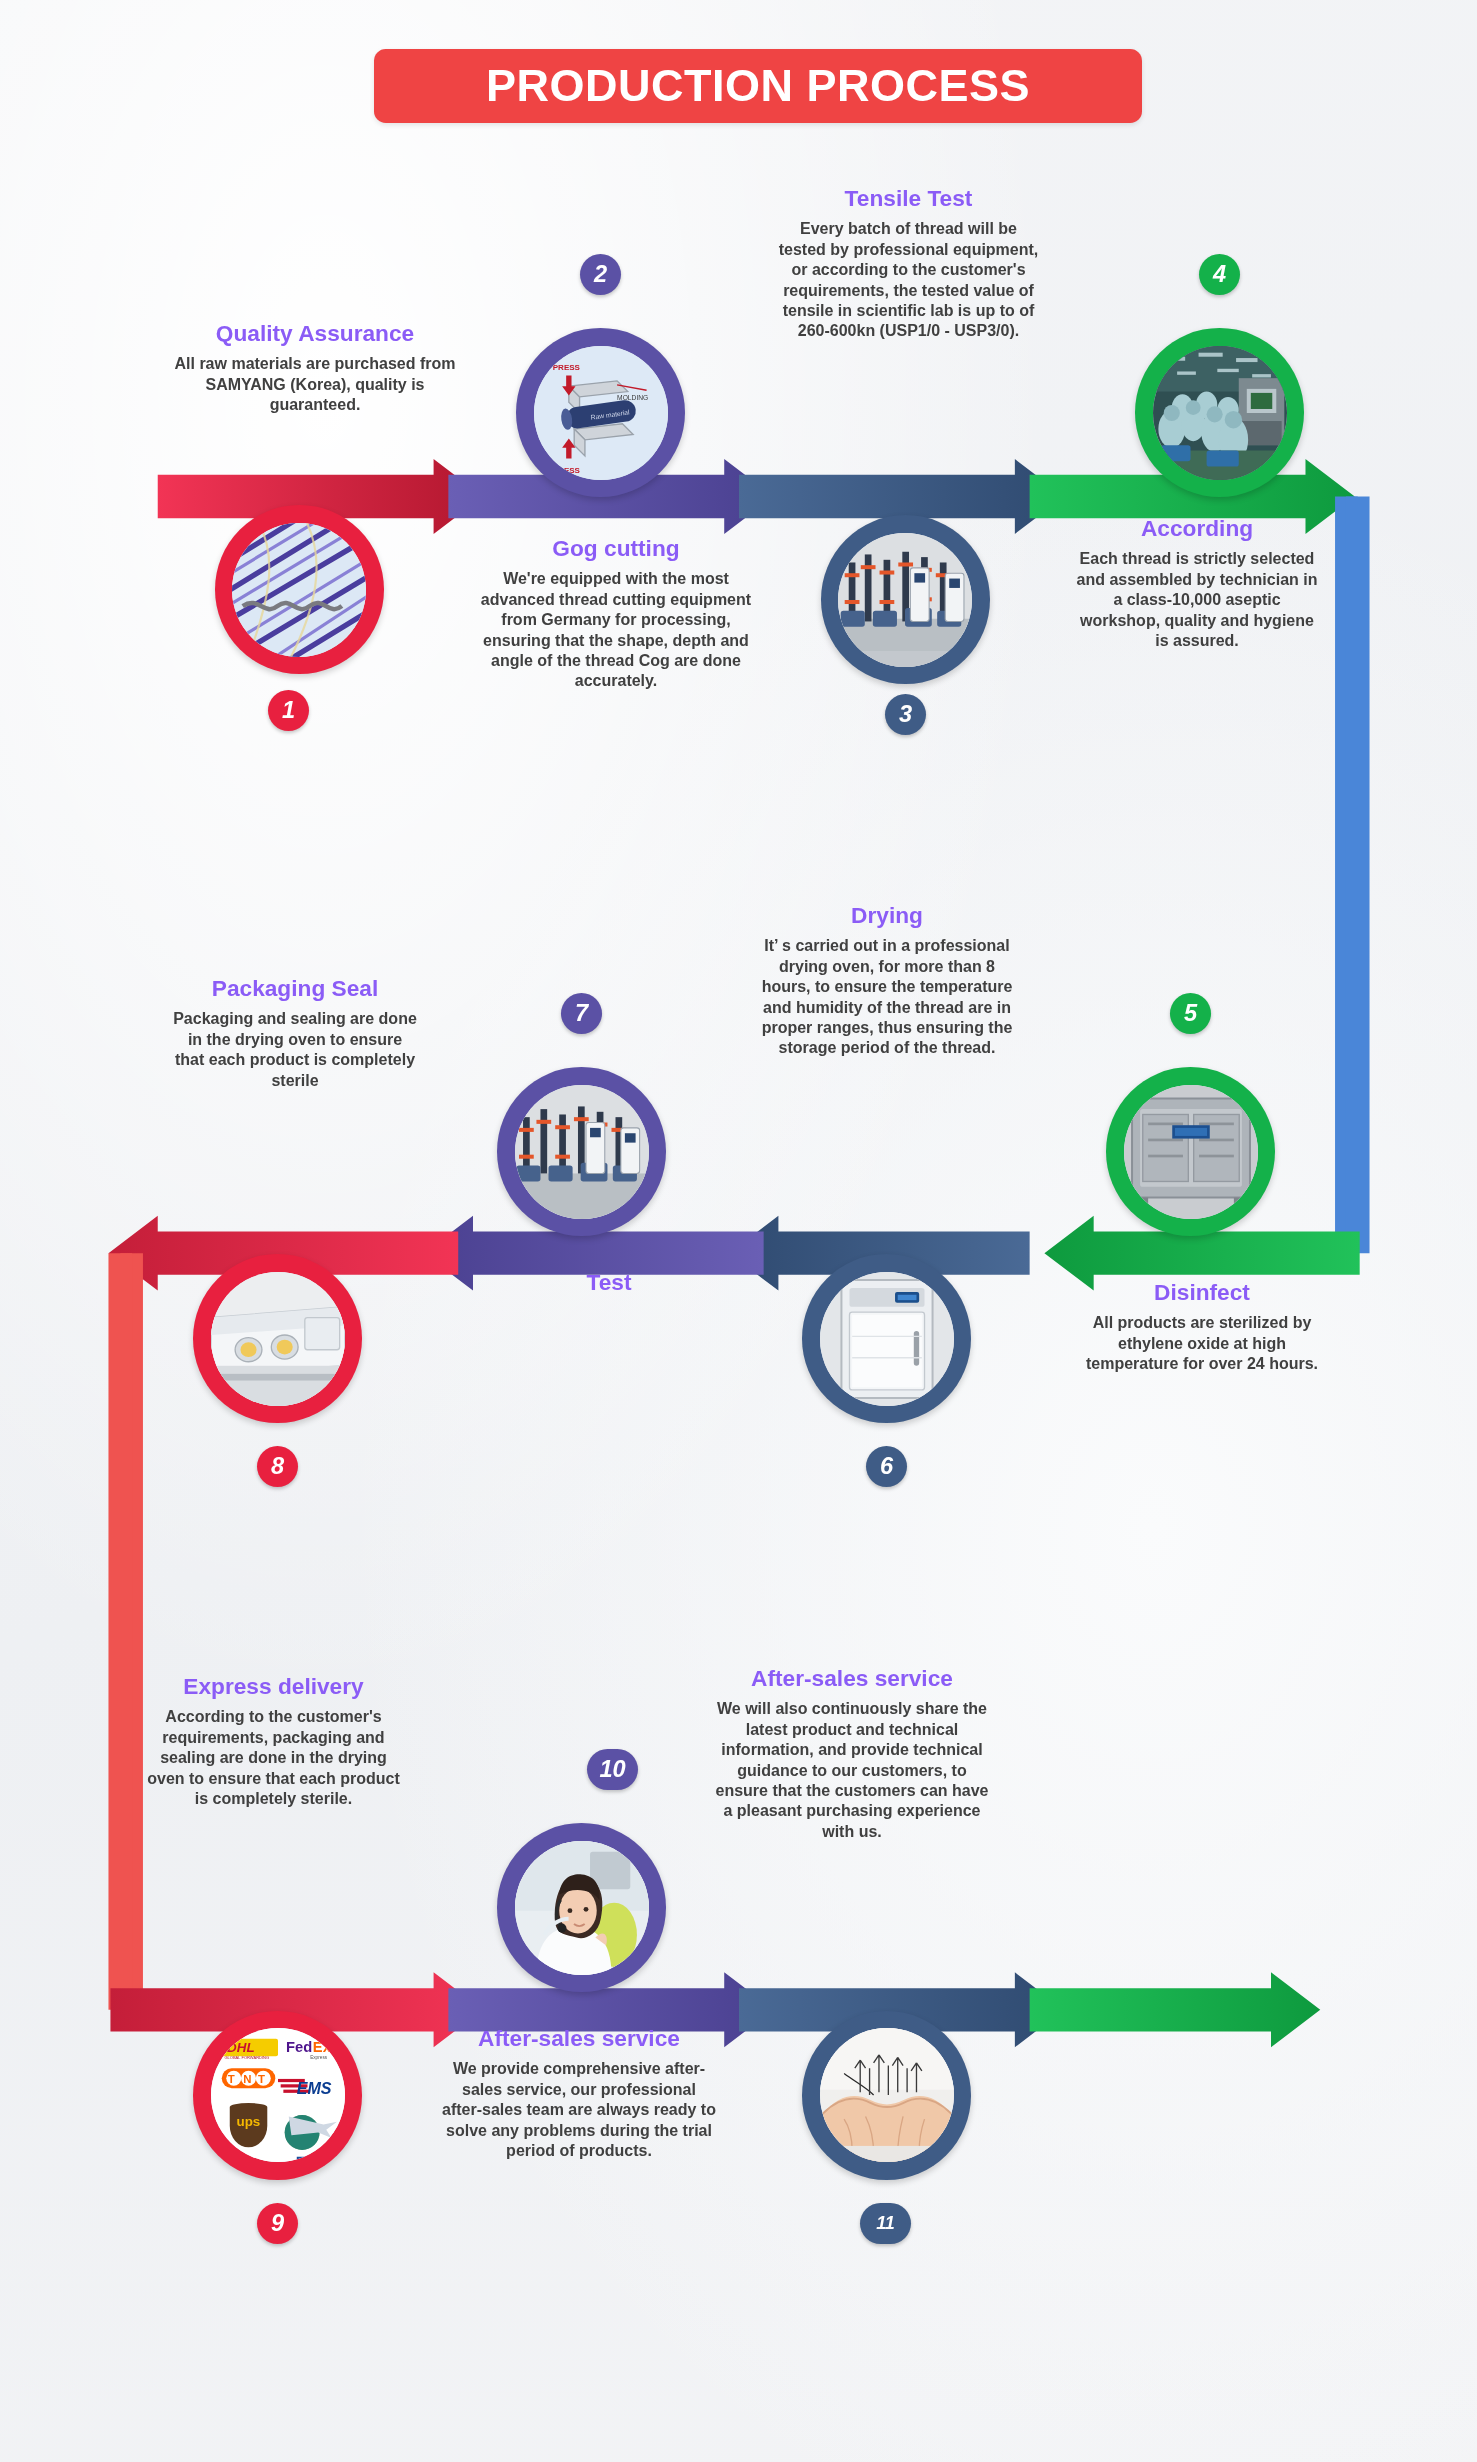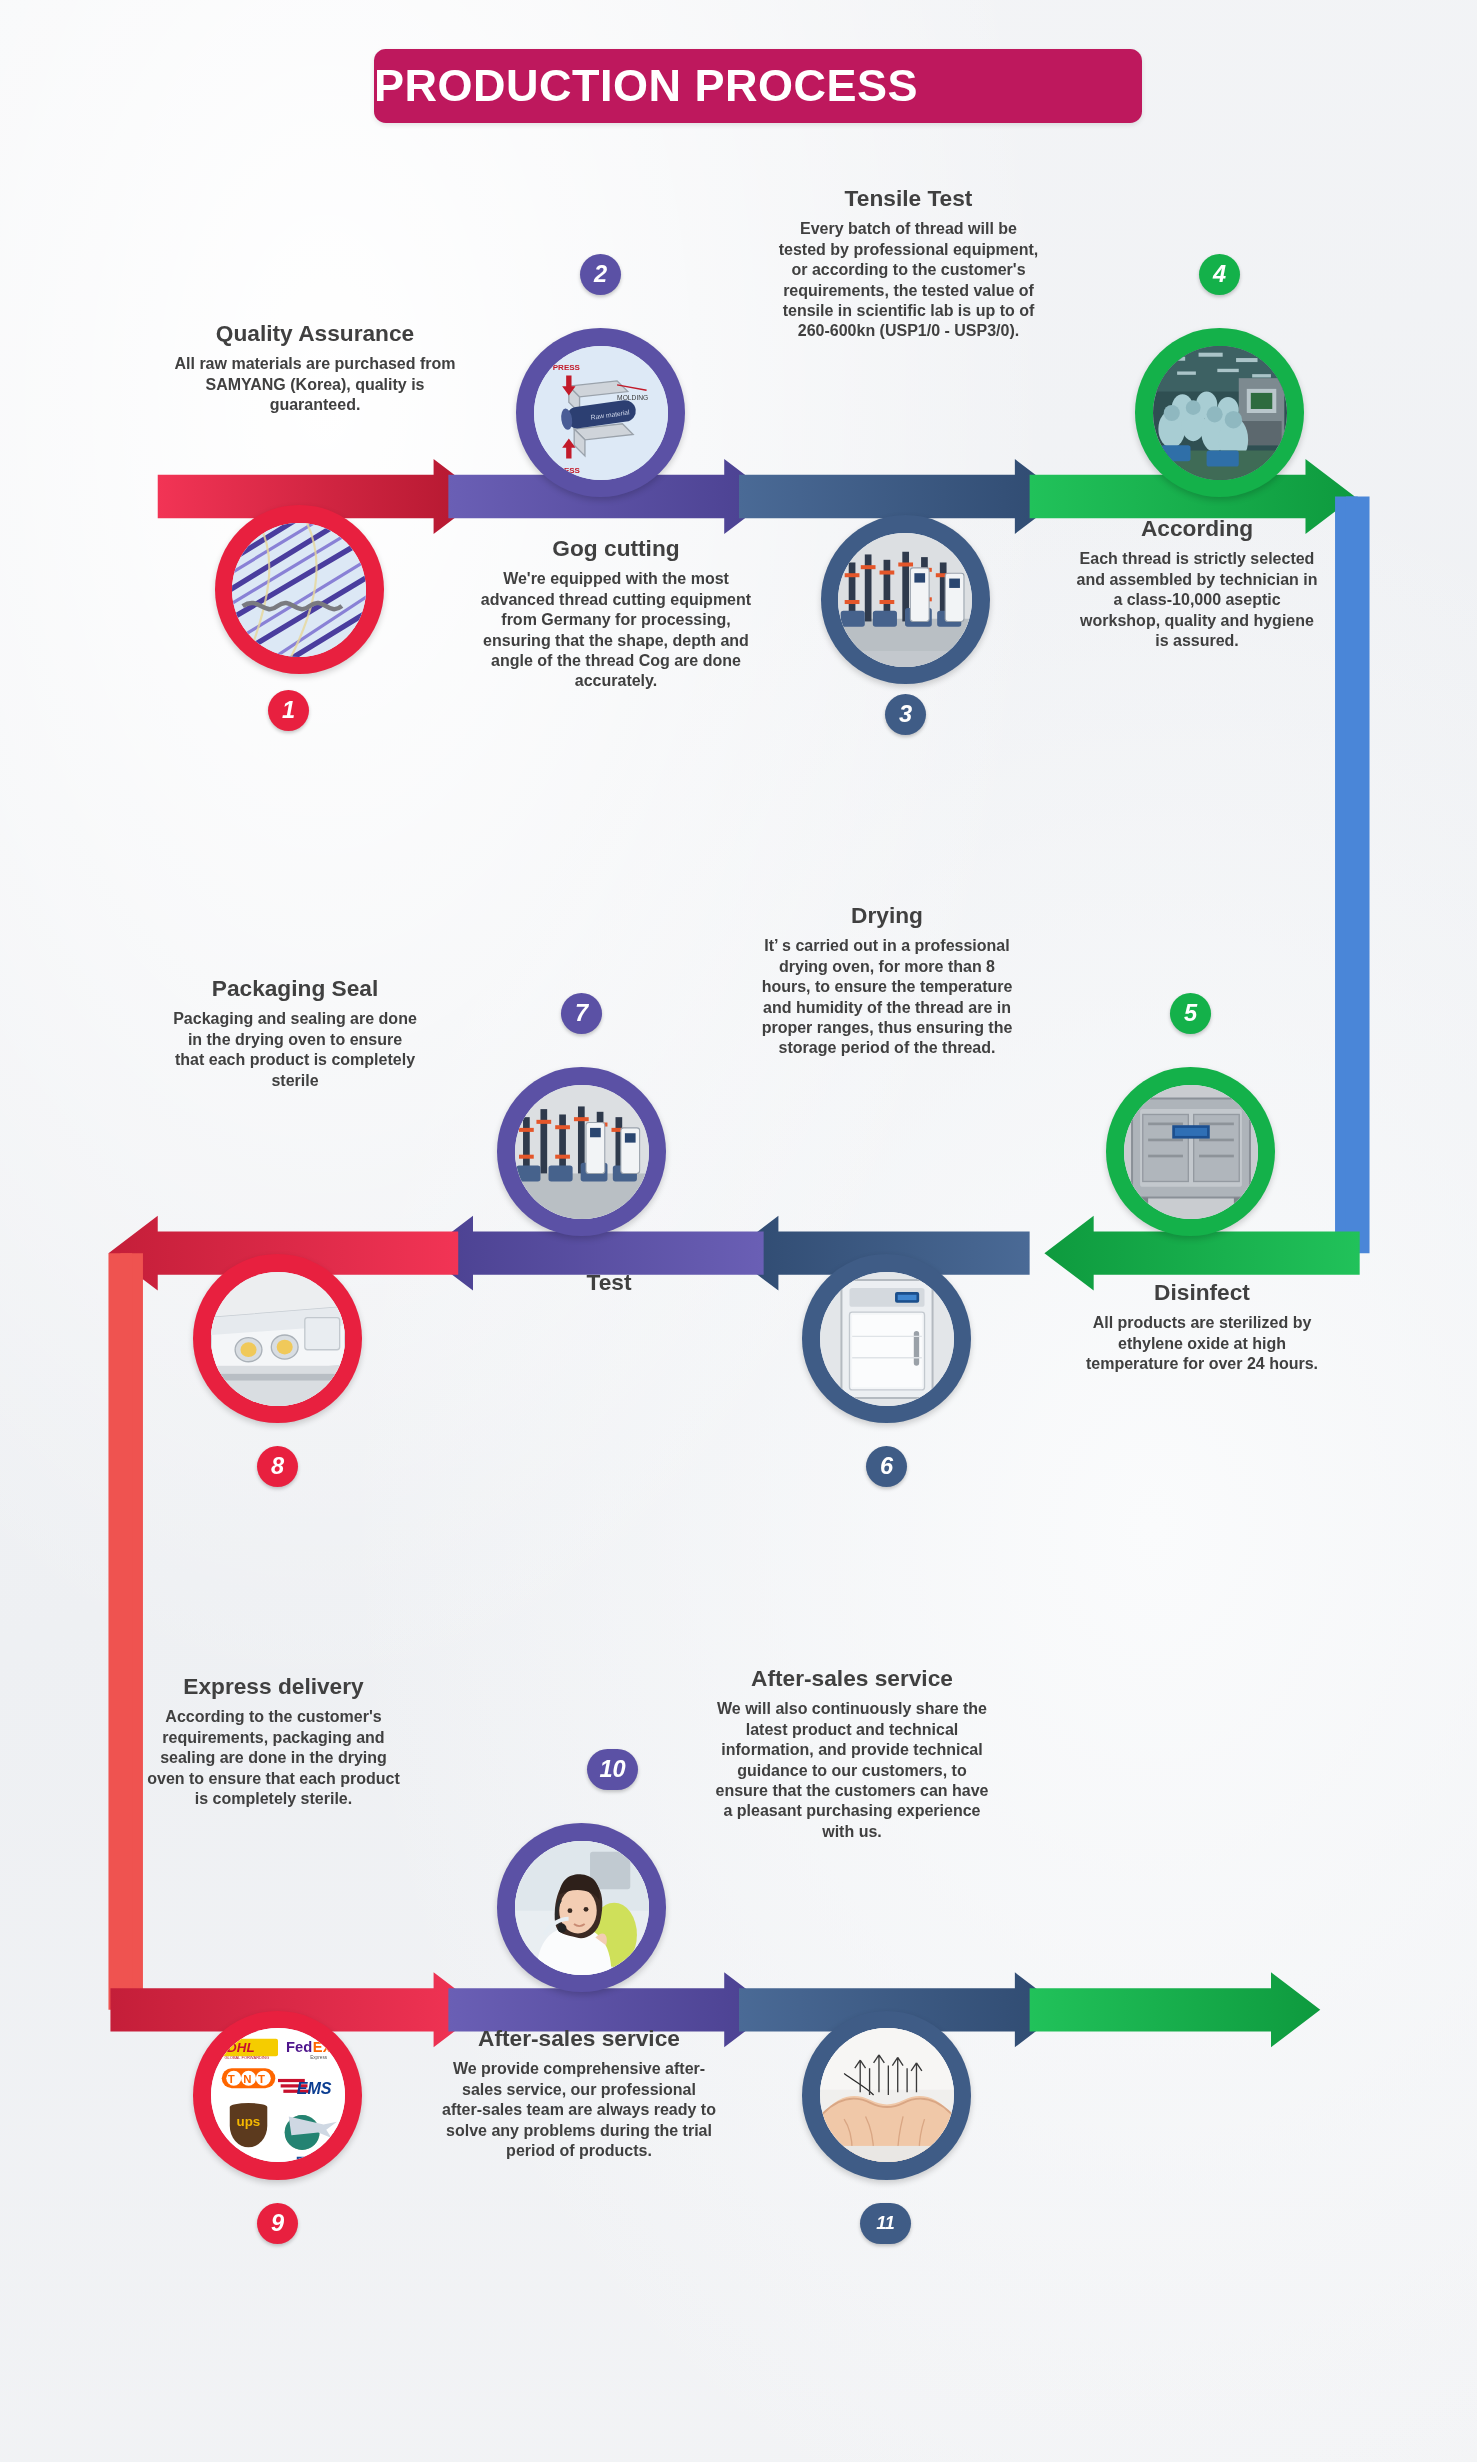"PRODUCTION PROCESS" .title-bar { background: #be185d -> #ef4444; justify-content: flex-start -> center }
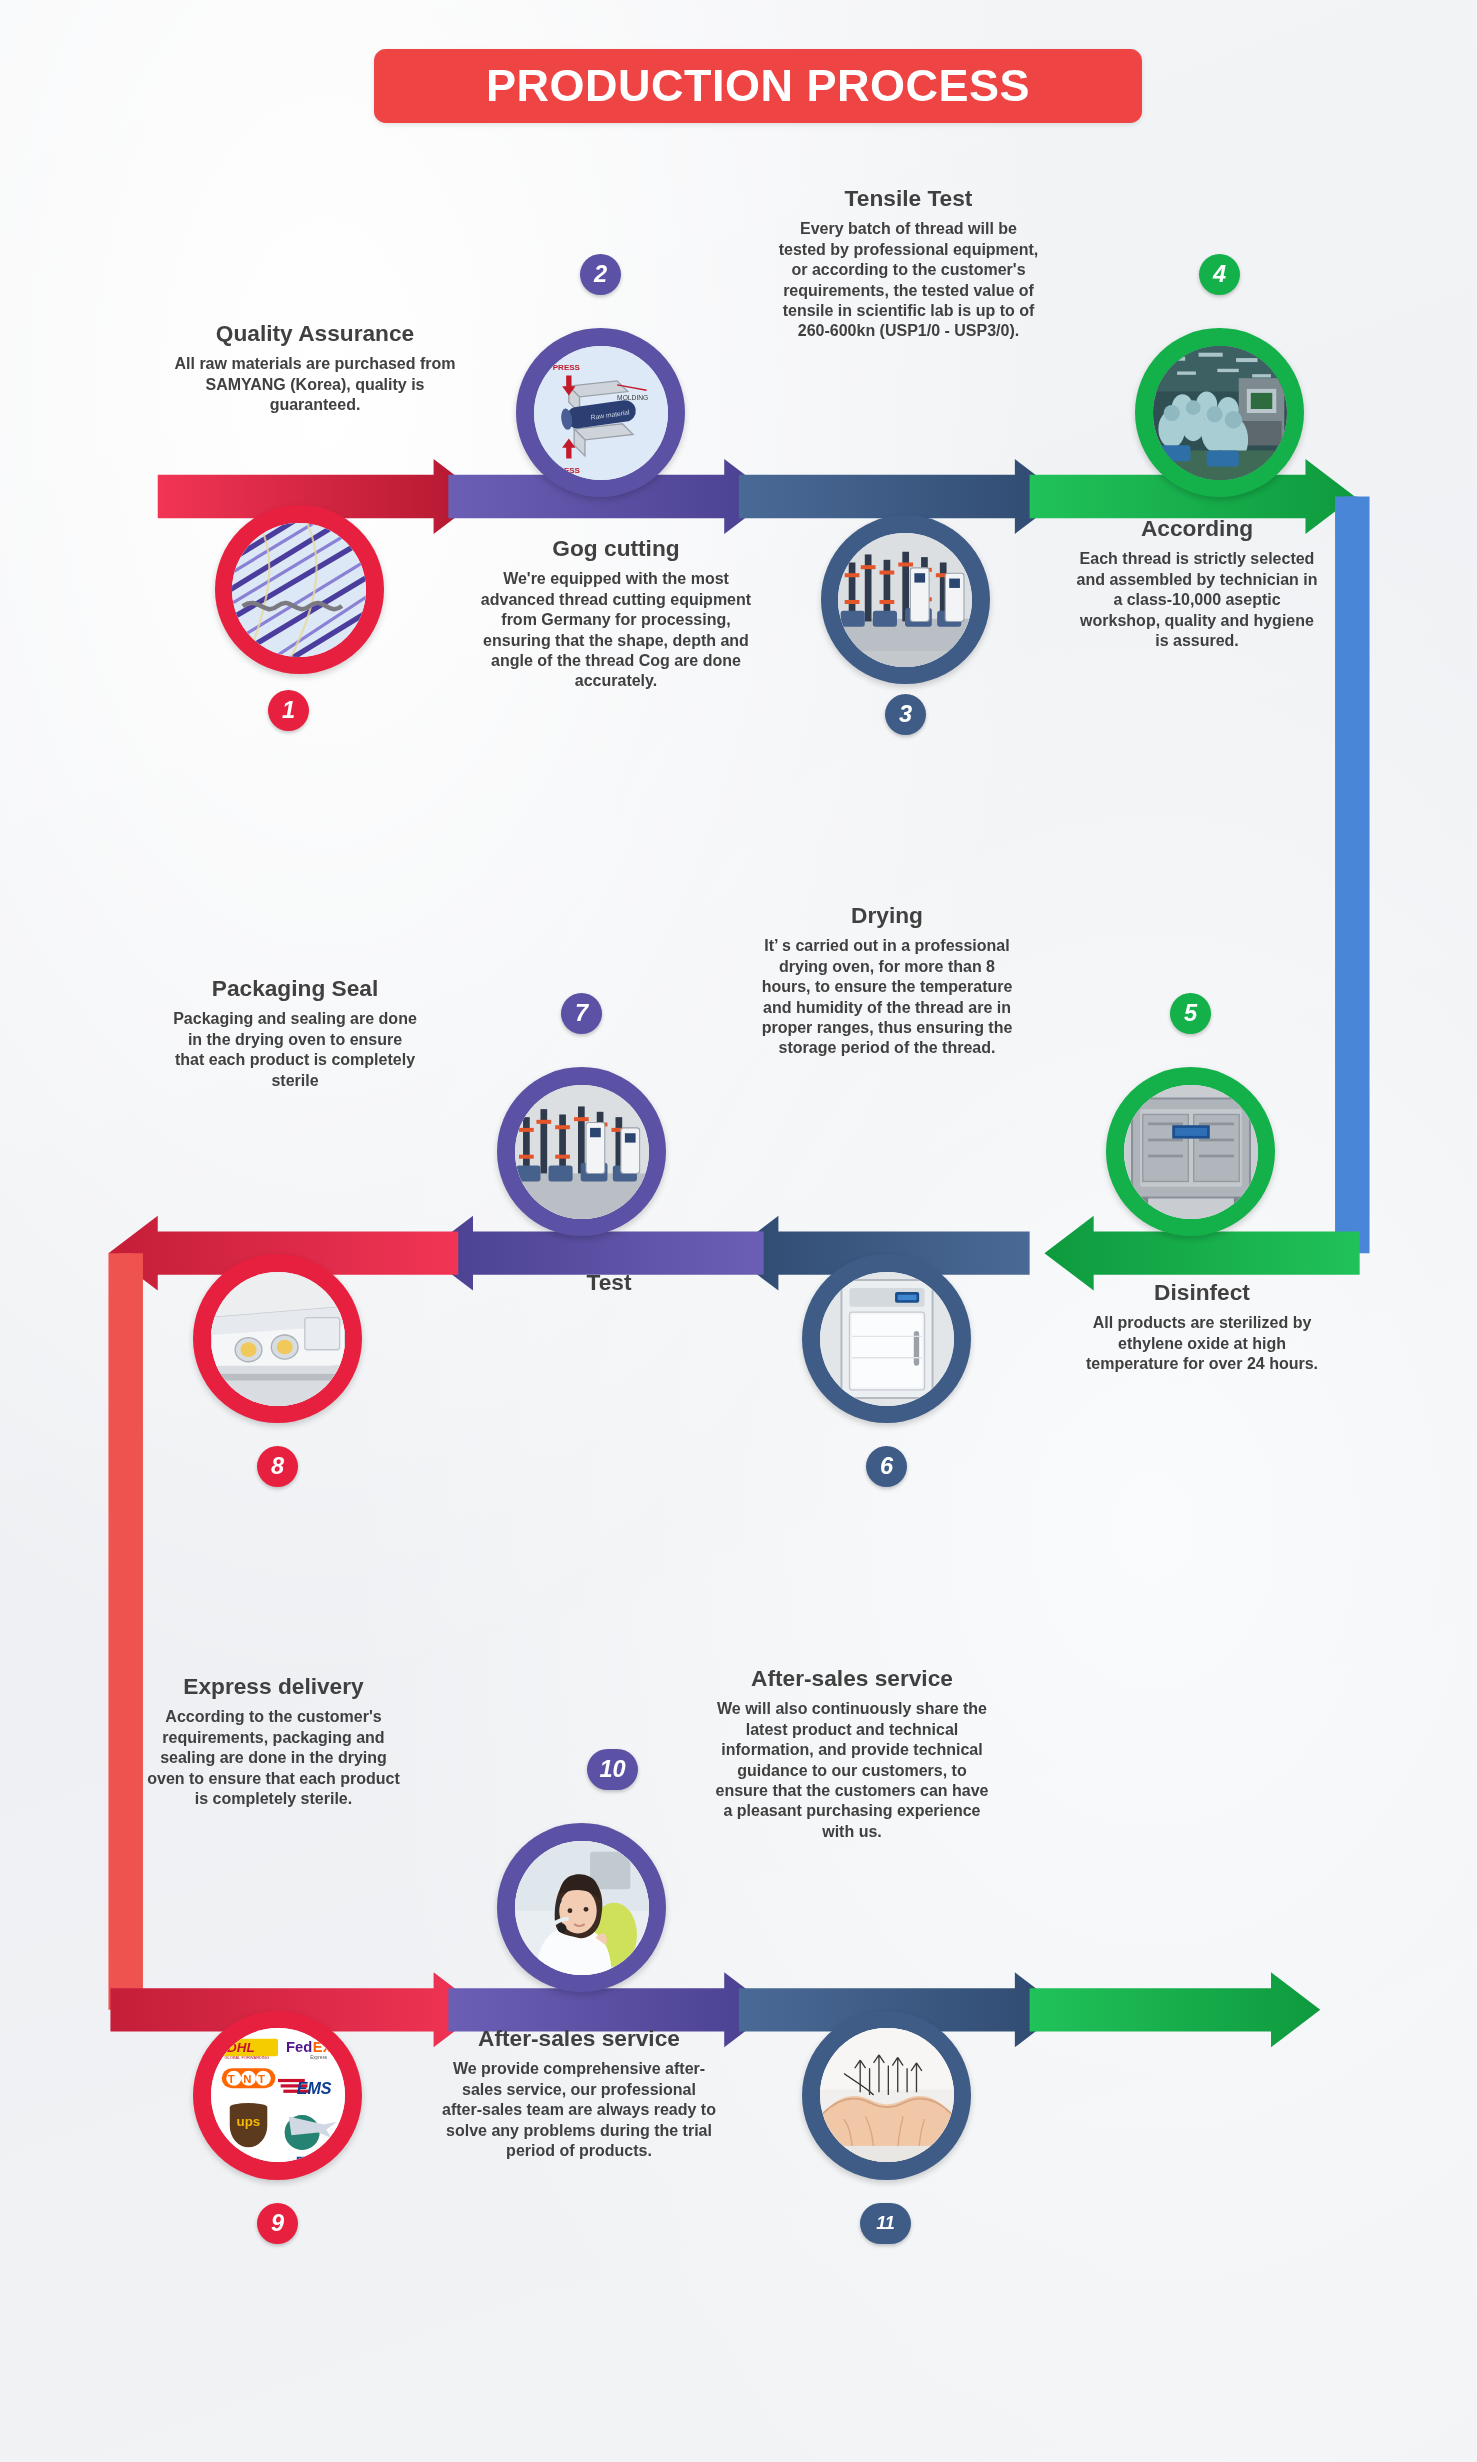"Tensile Test" .txt .hd { color: #404040 -> #8b5cf6 }
